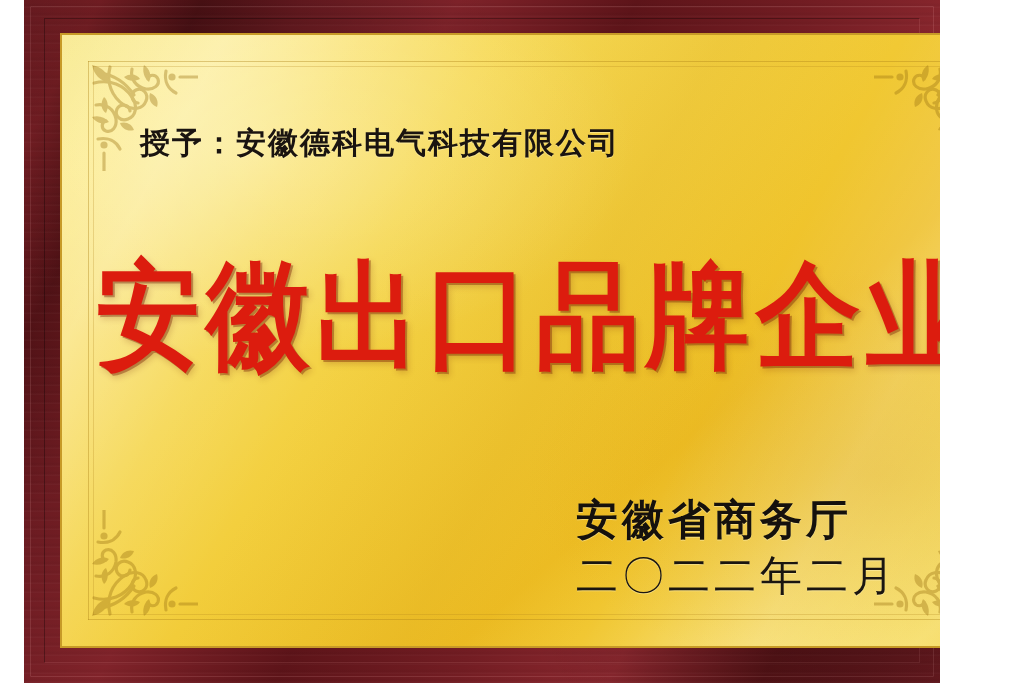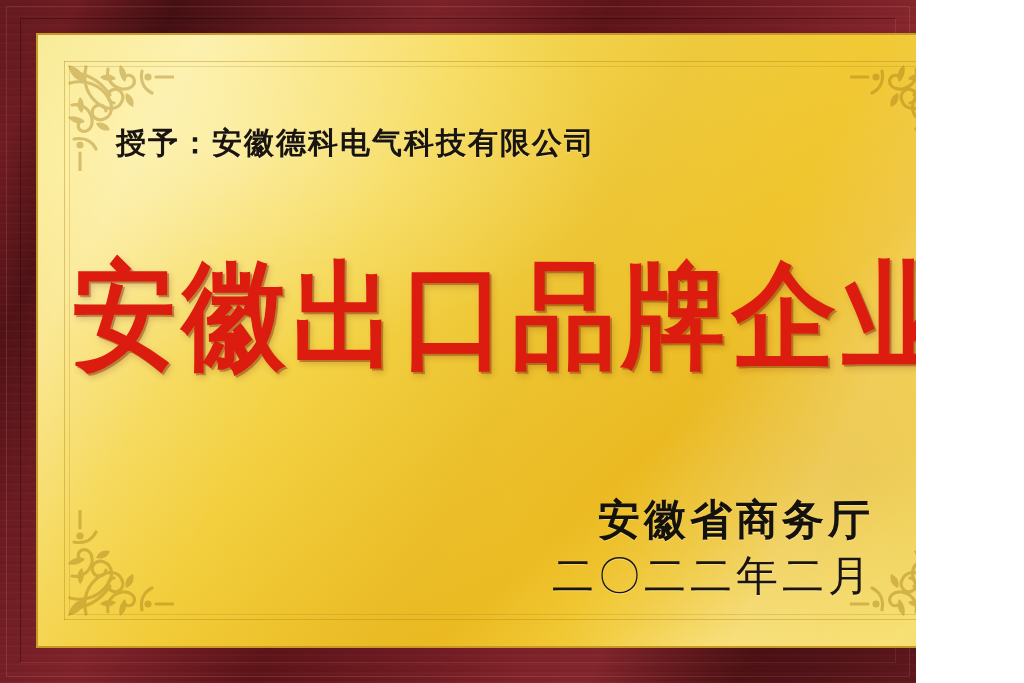"授予：安徽德科电气科技有限公司" #plaque { margin-left: none -> 24px }
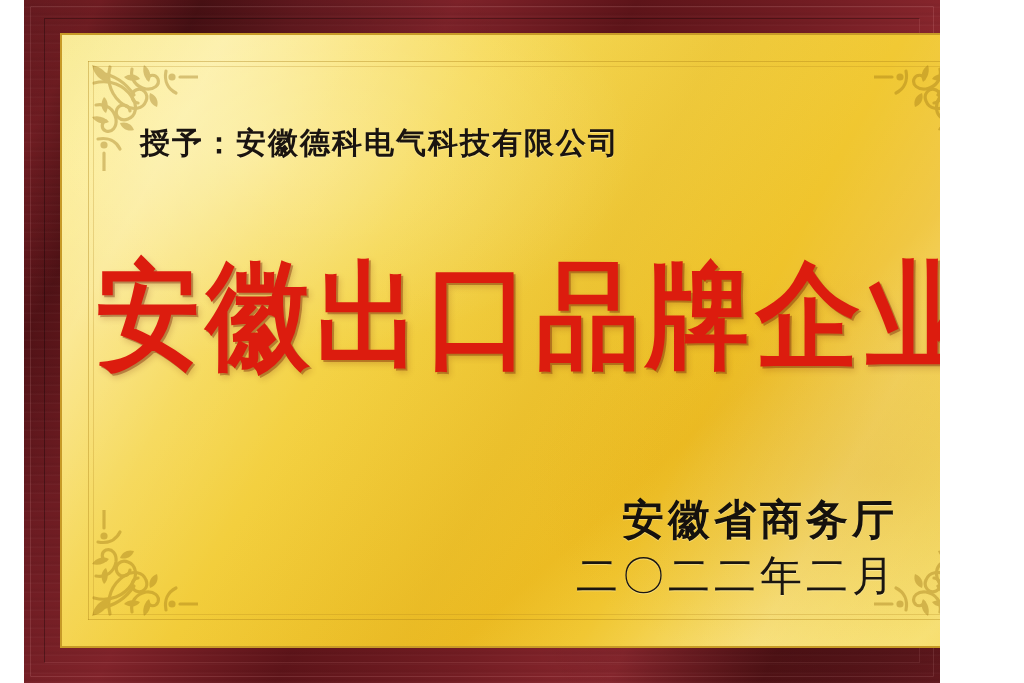"安徽省商务厅" #issuer-block { text-align: right -> left }
